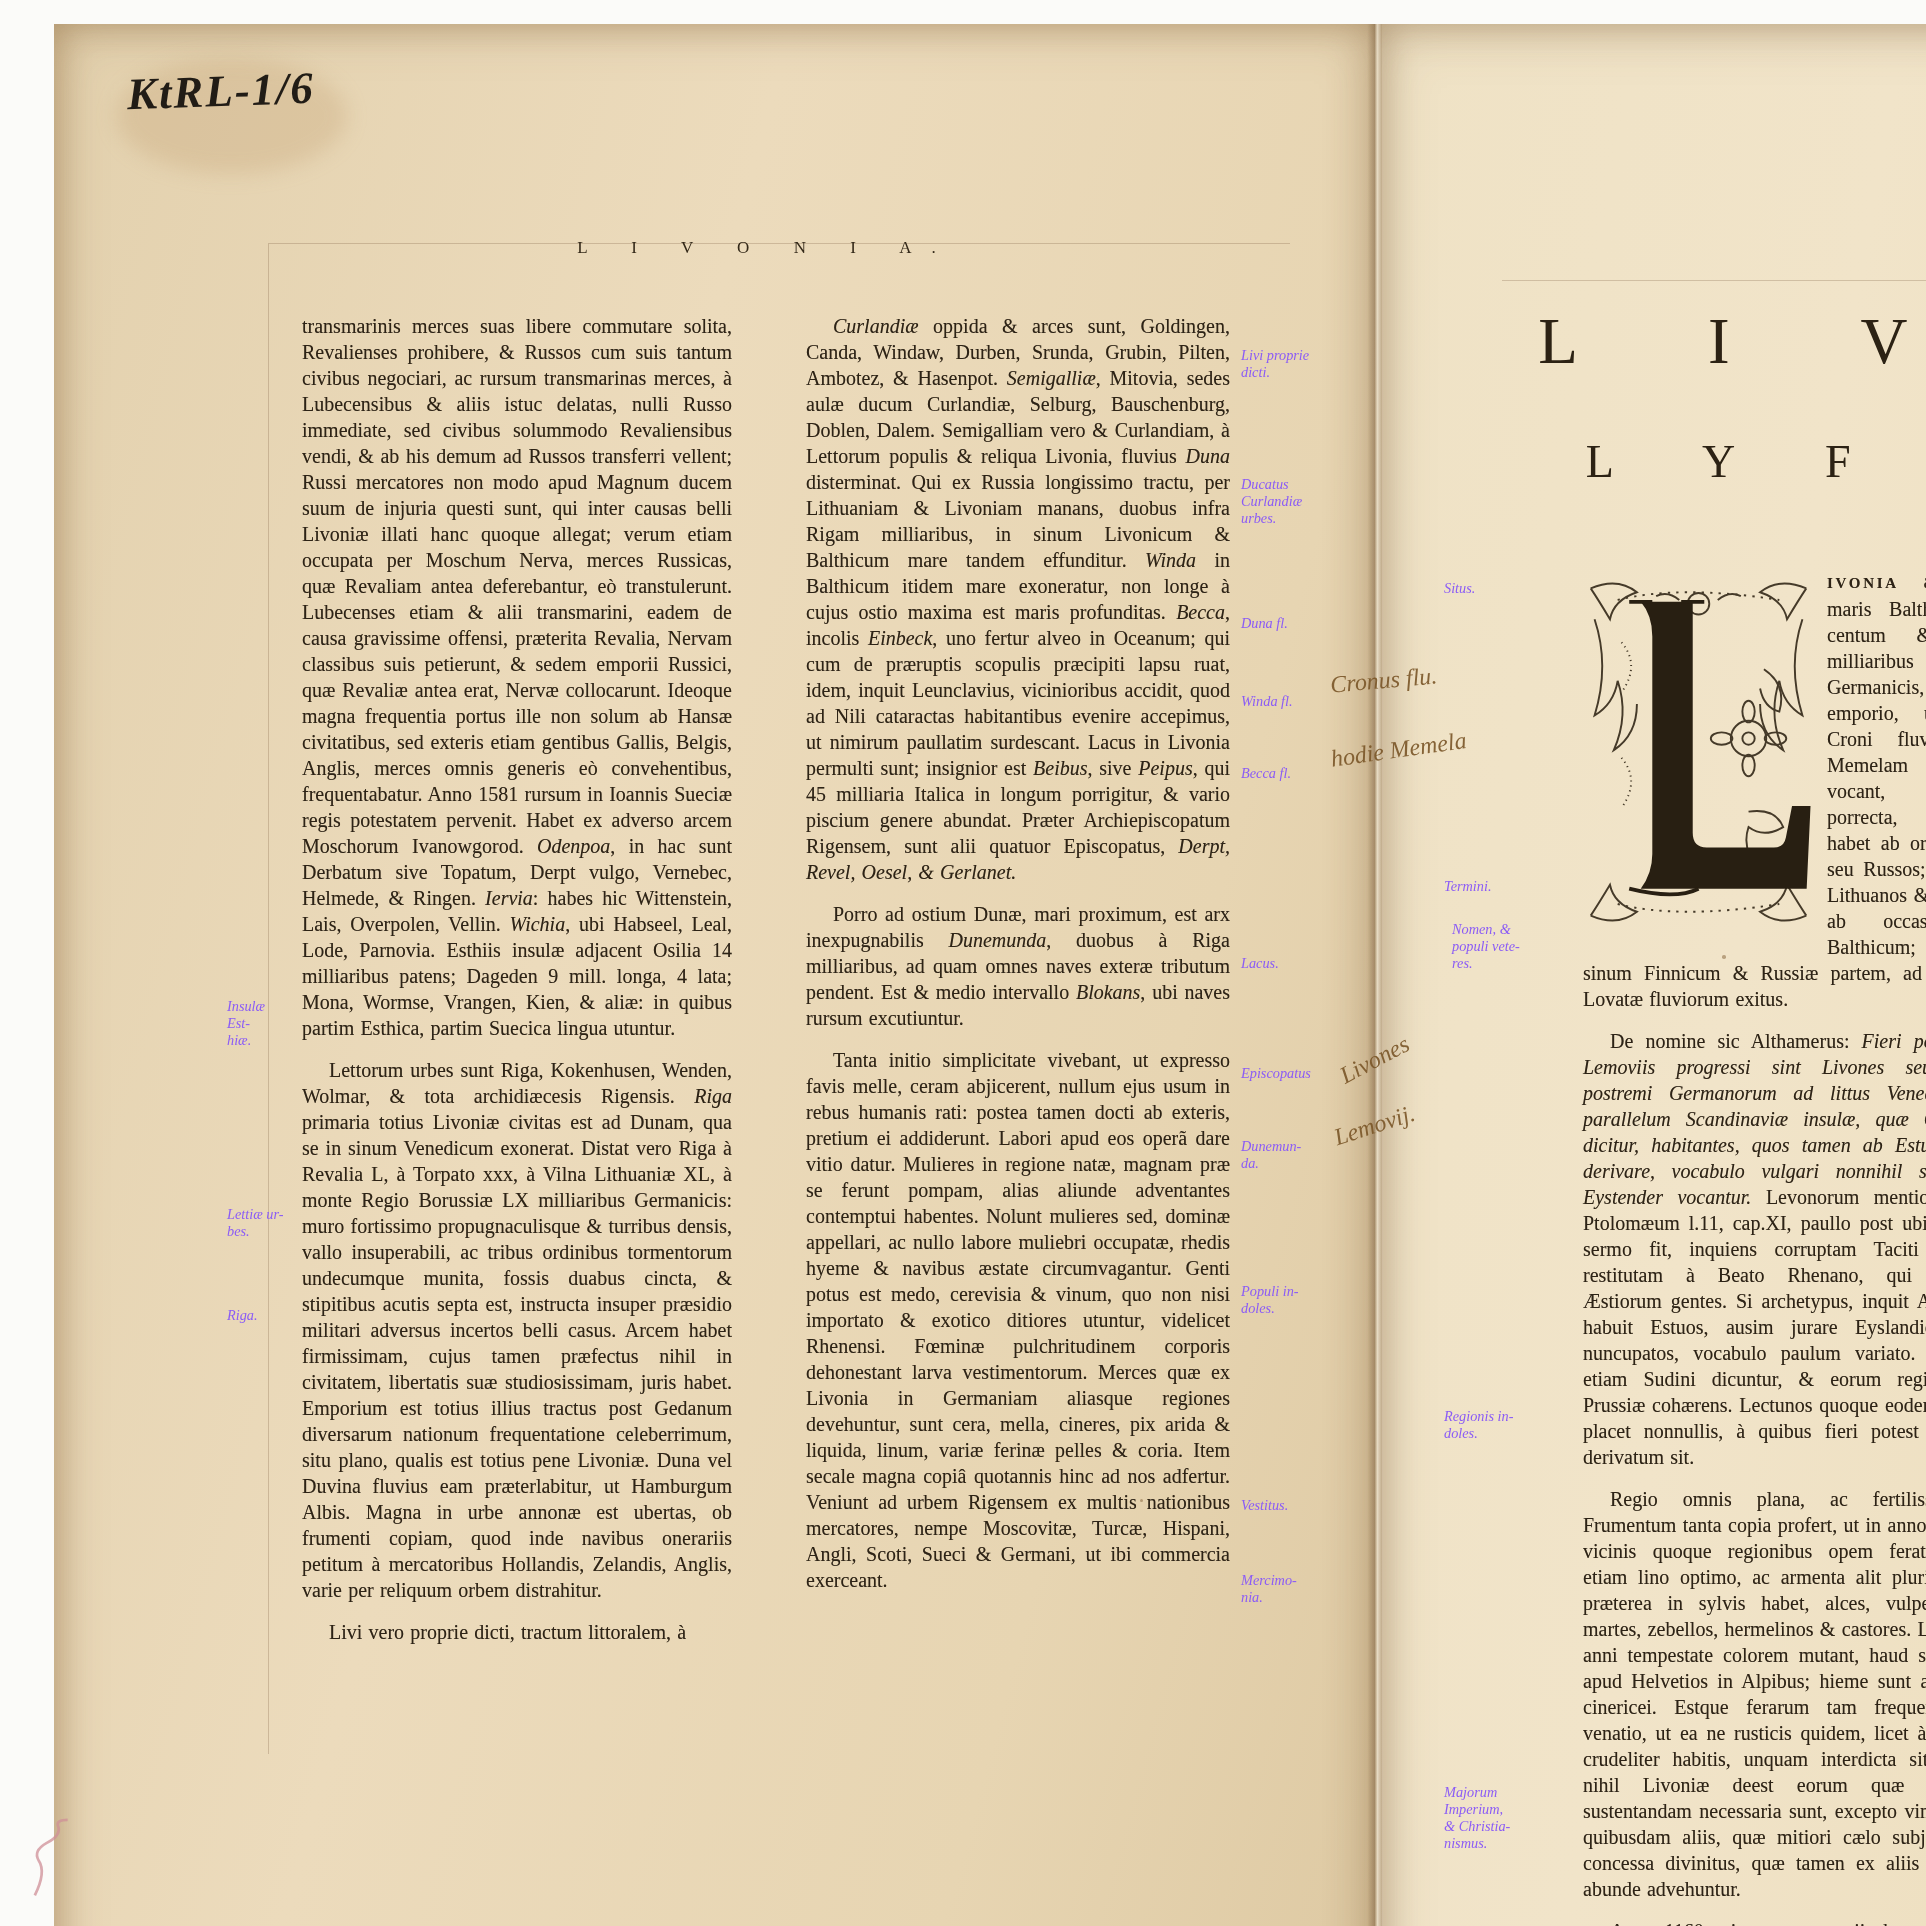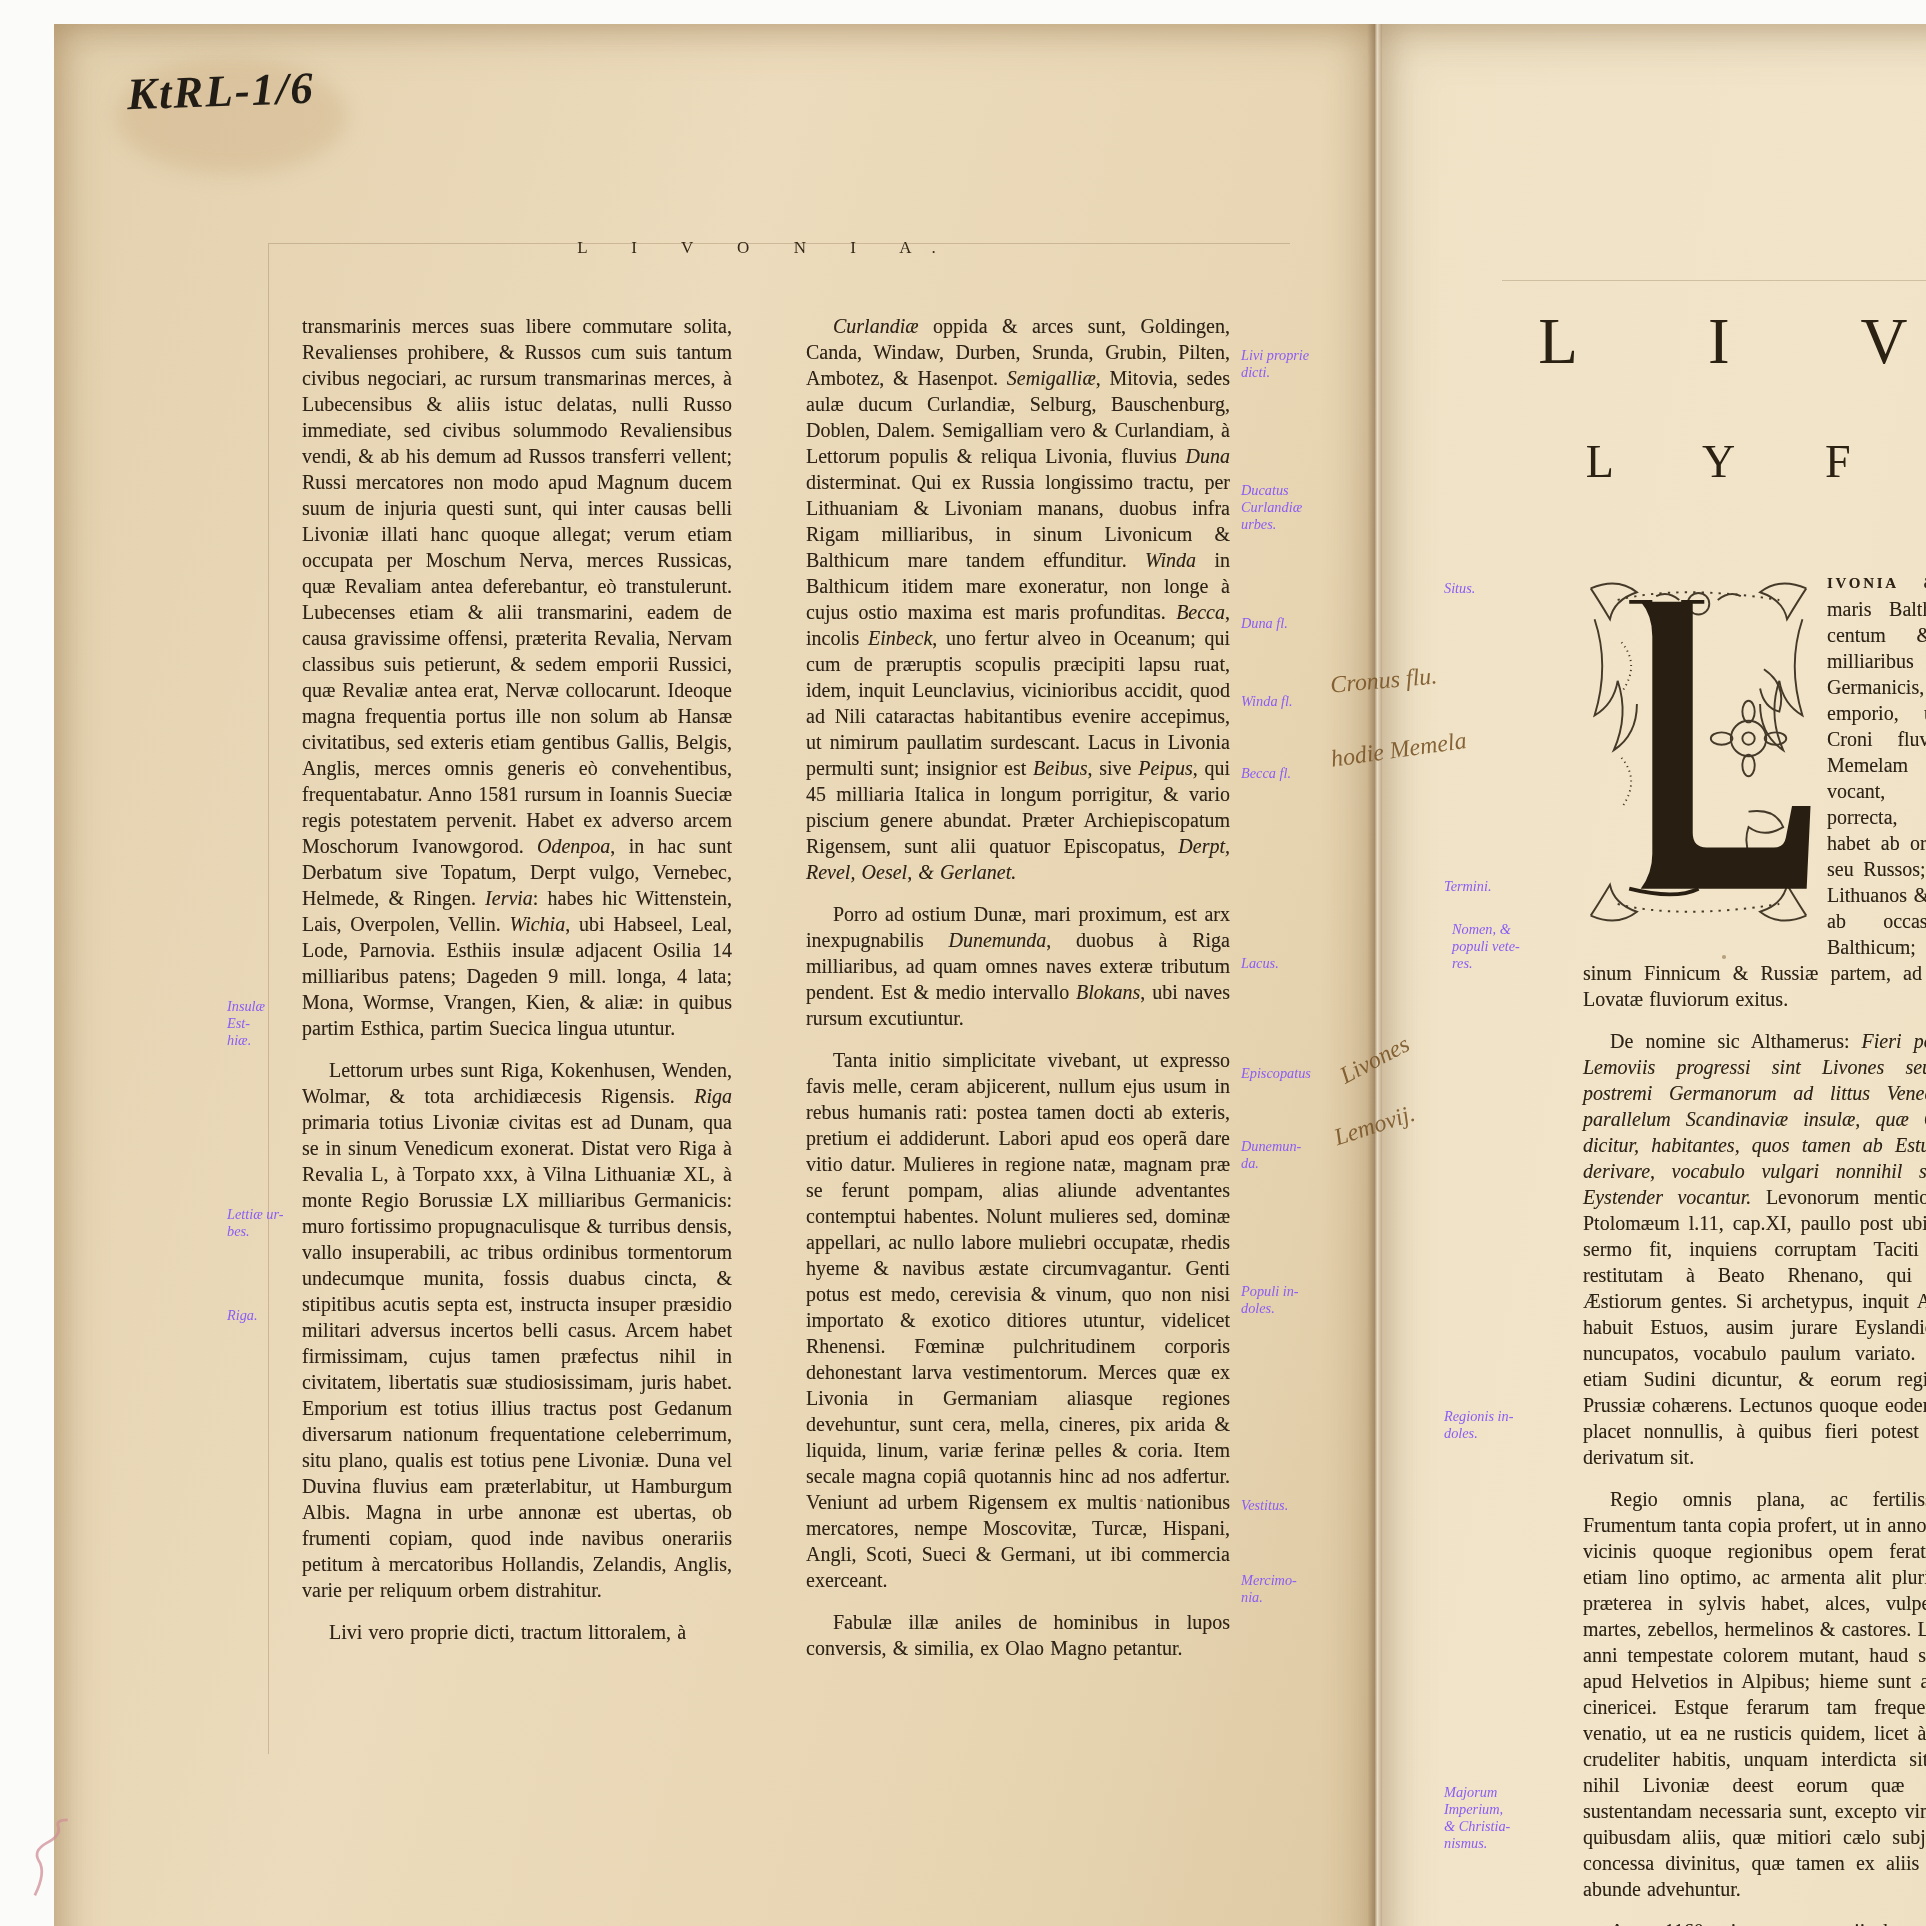"Ducatus" div.mnote { margin-top: 6px -> none }
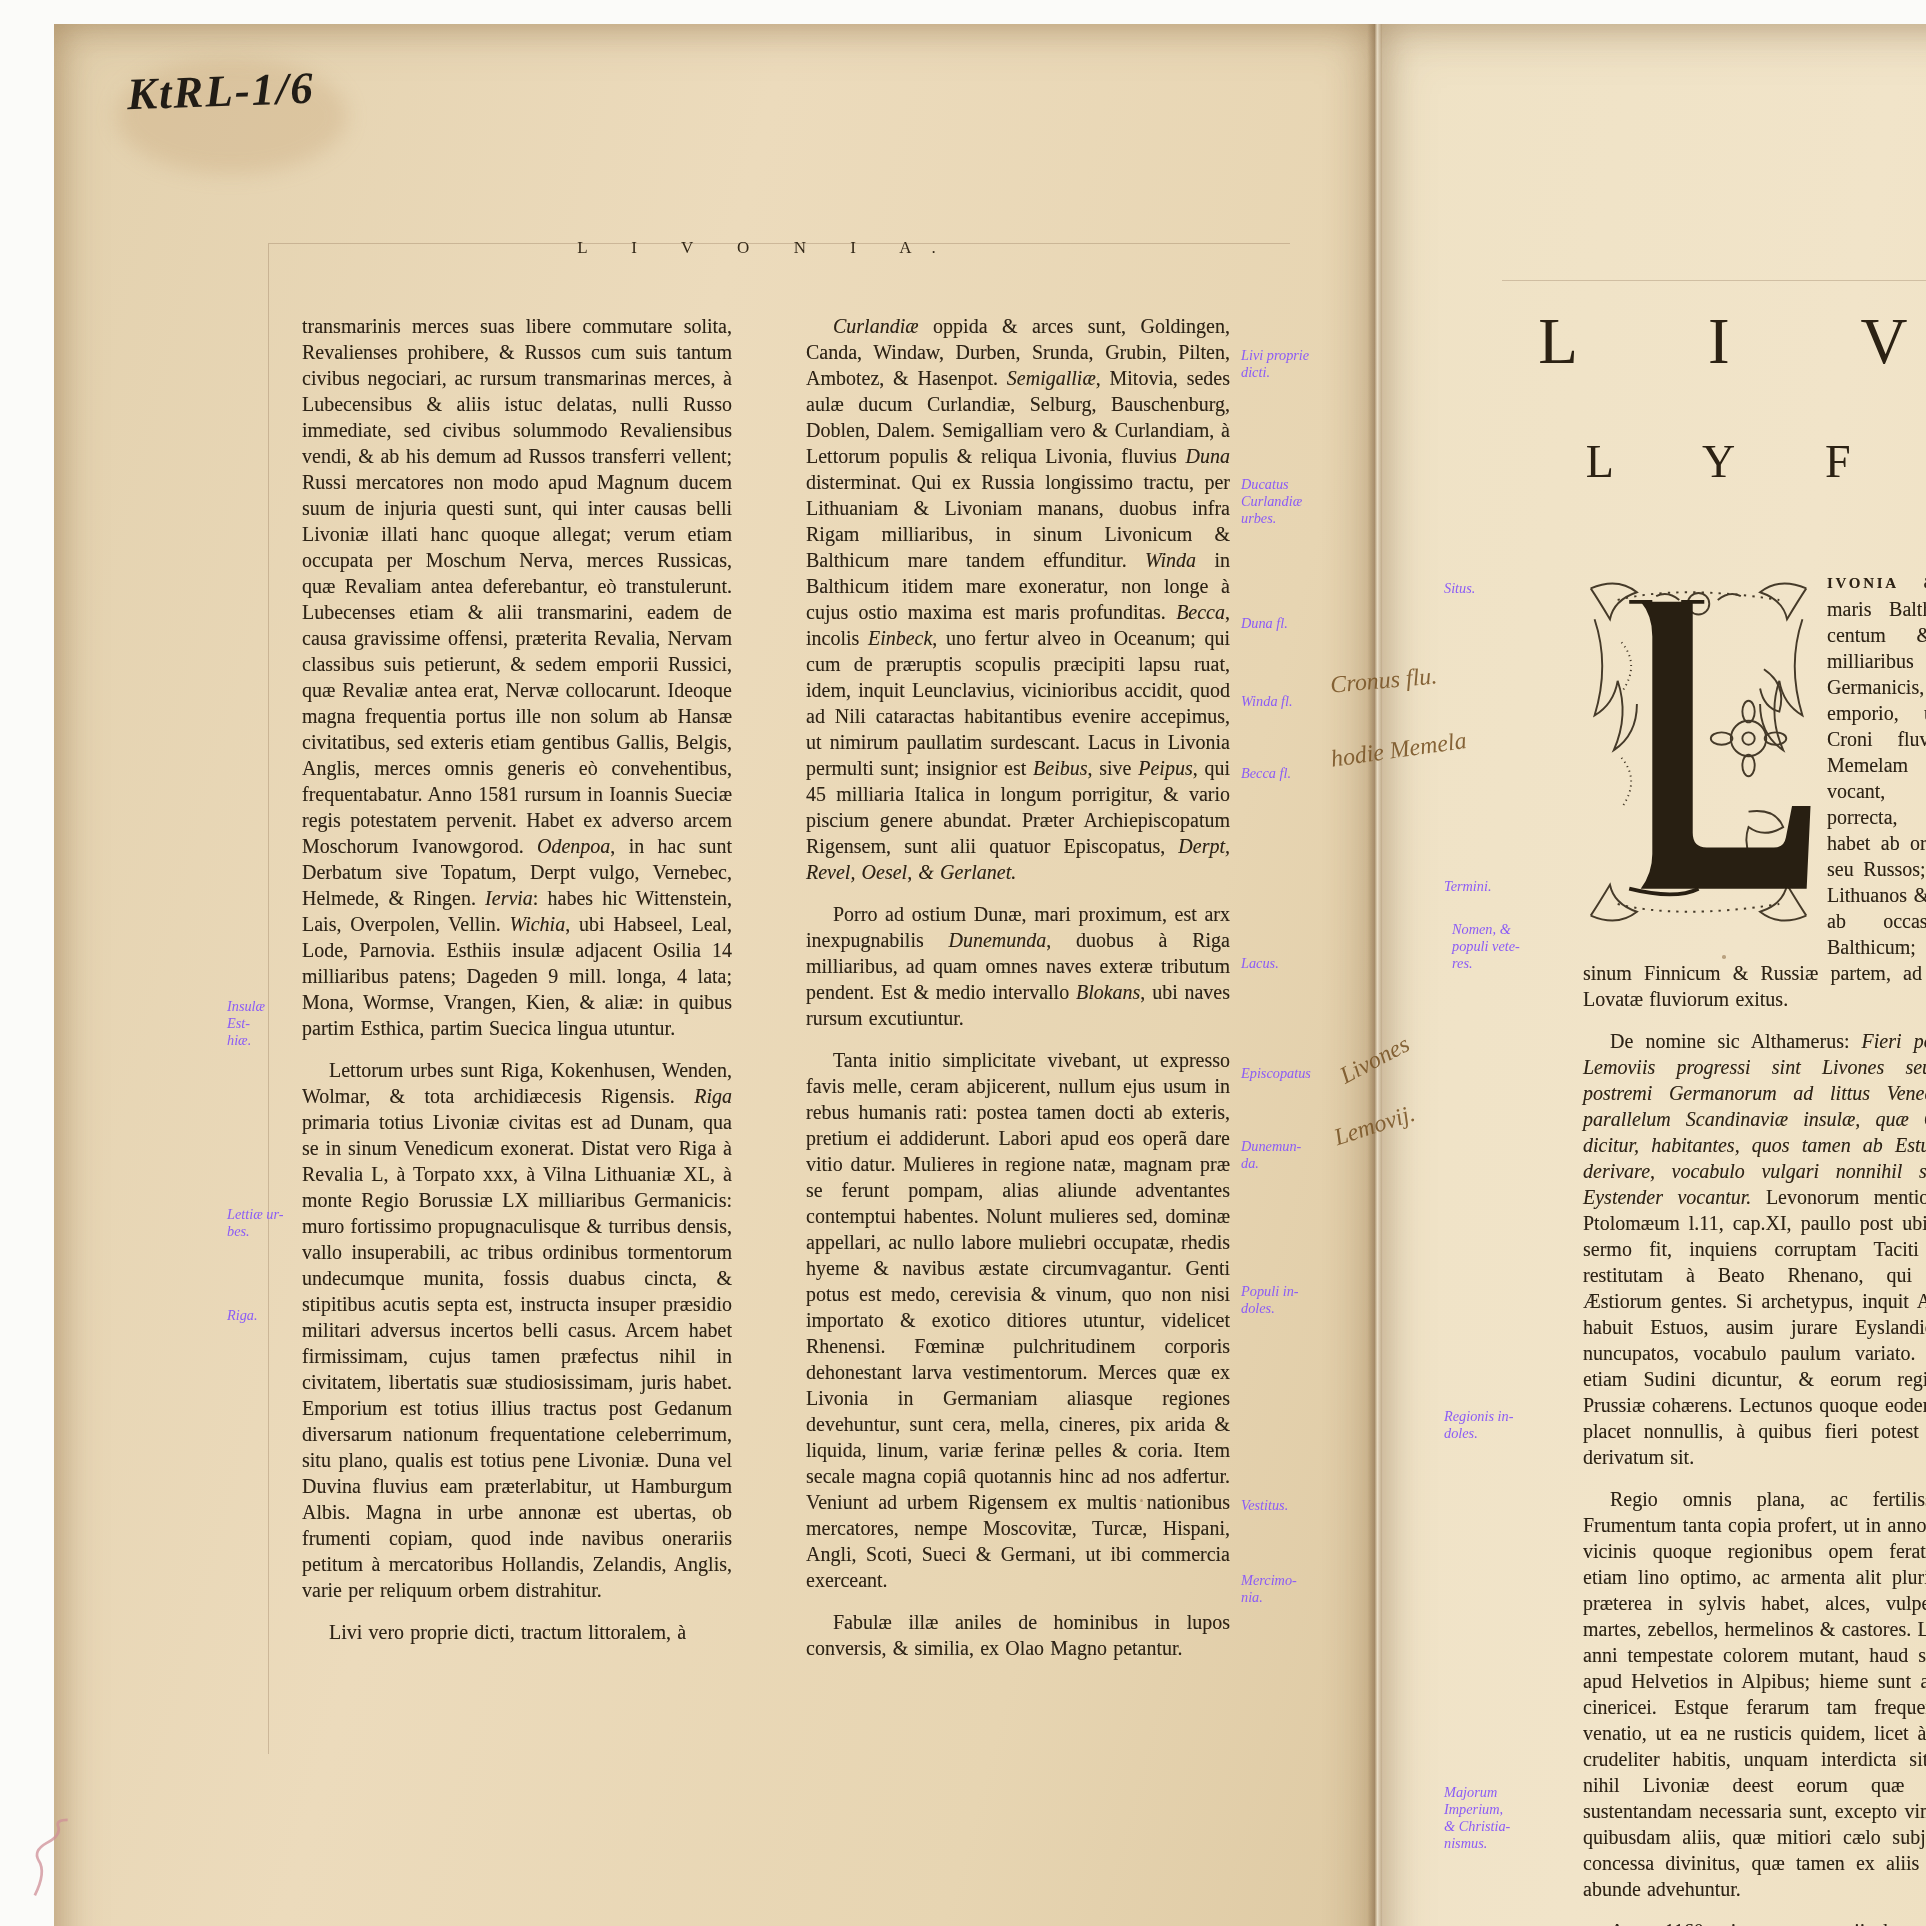"Fabulæ illæ aniles de hominibus" div.para { html: <div><span>Fabulæ illæ aniles de hominibus in lupos conversis, &amp; similia, ex Olao Magno petantur.</span></div> -> none }
